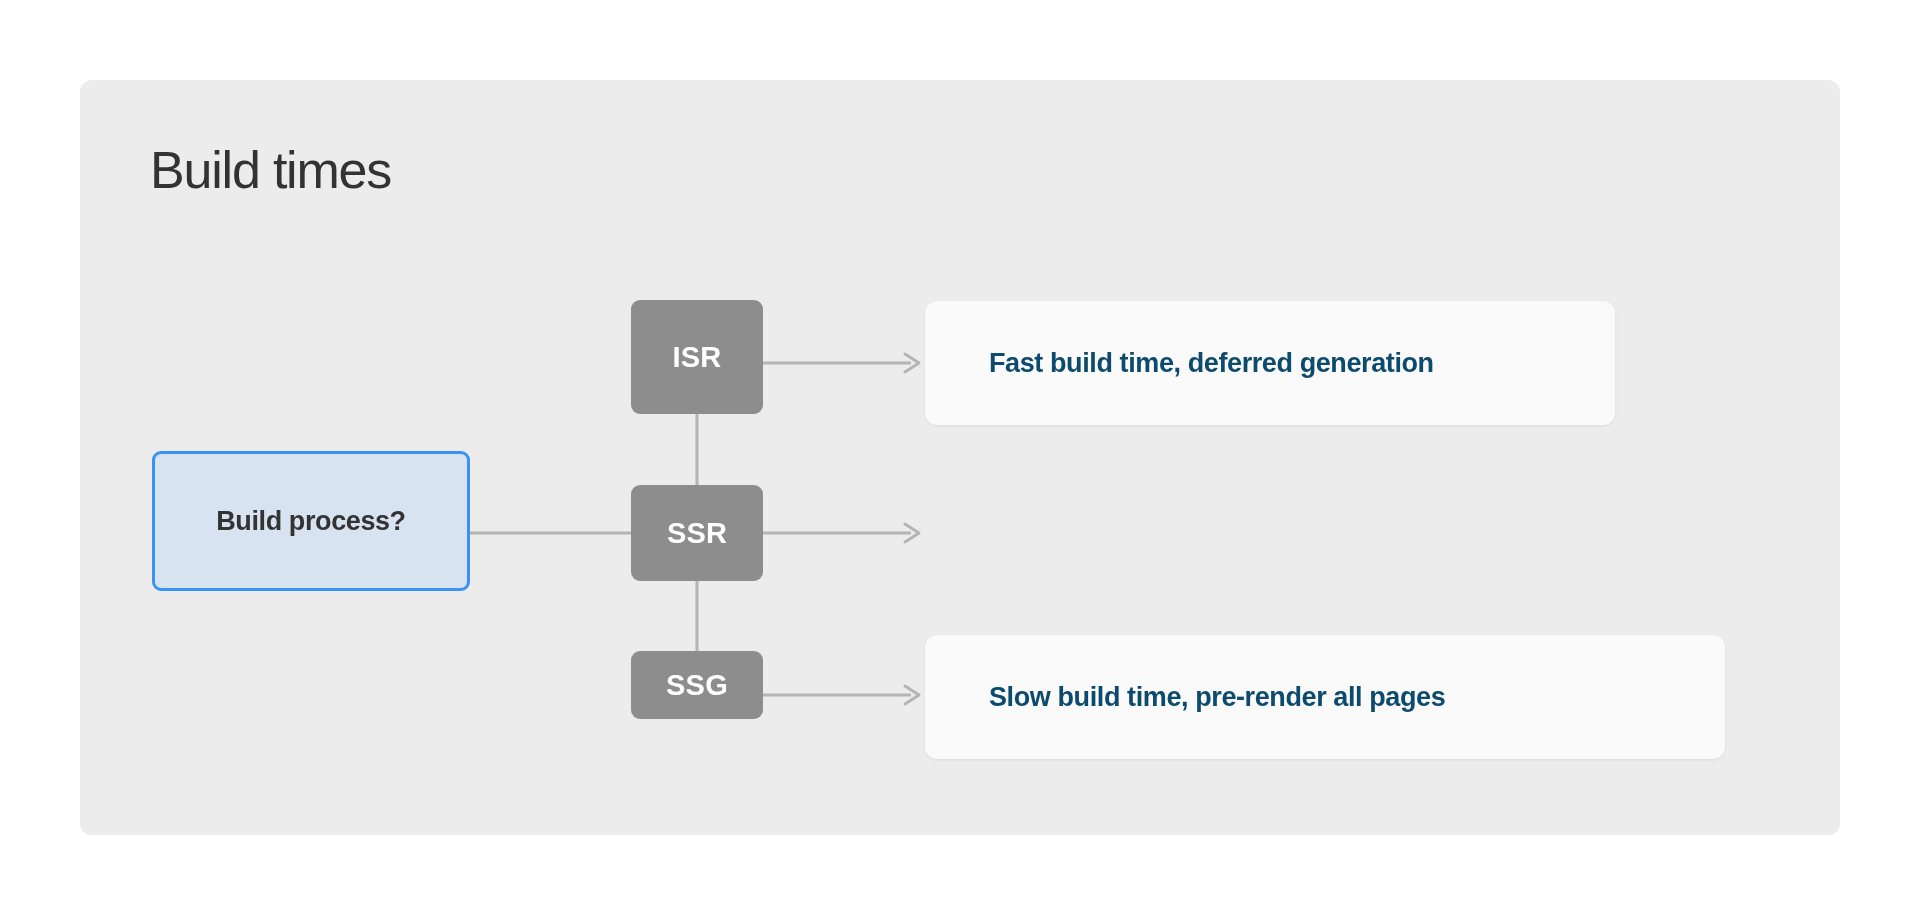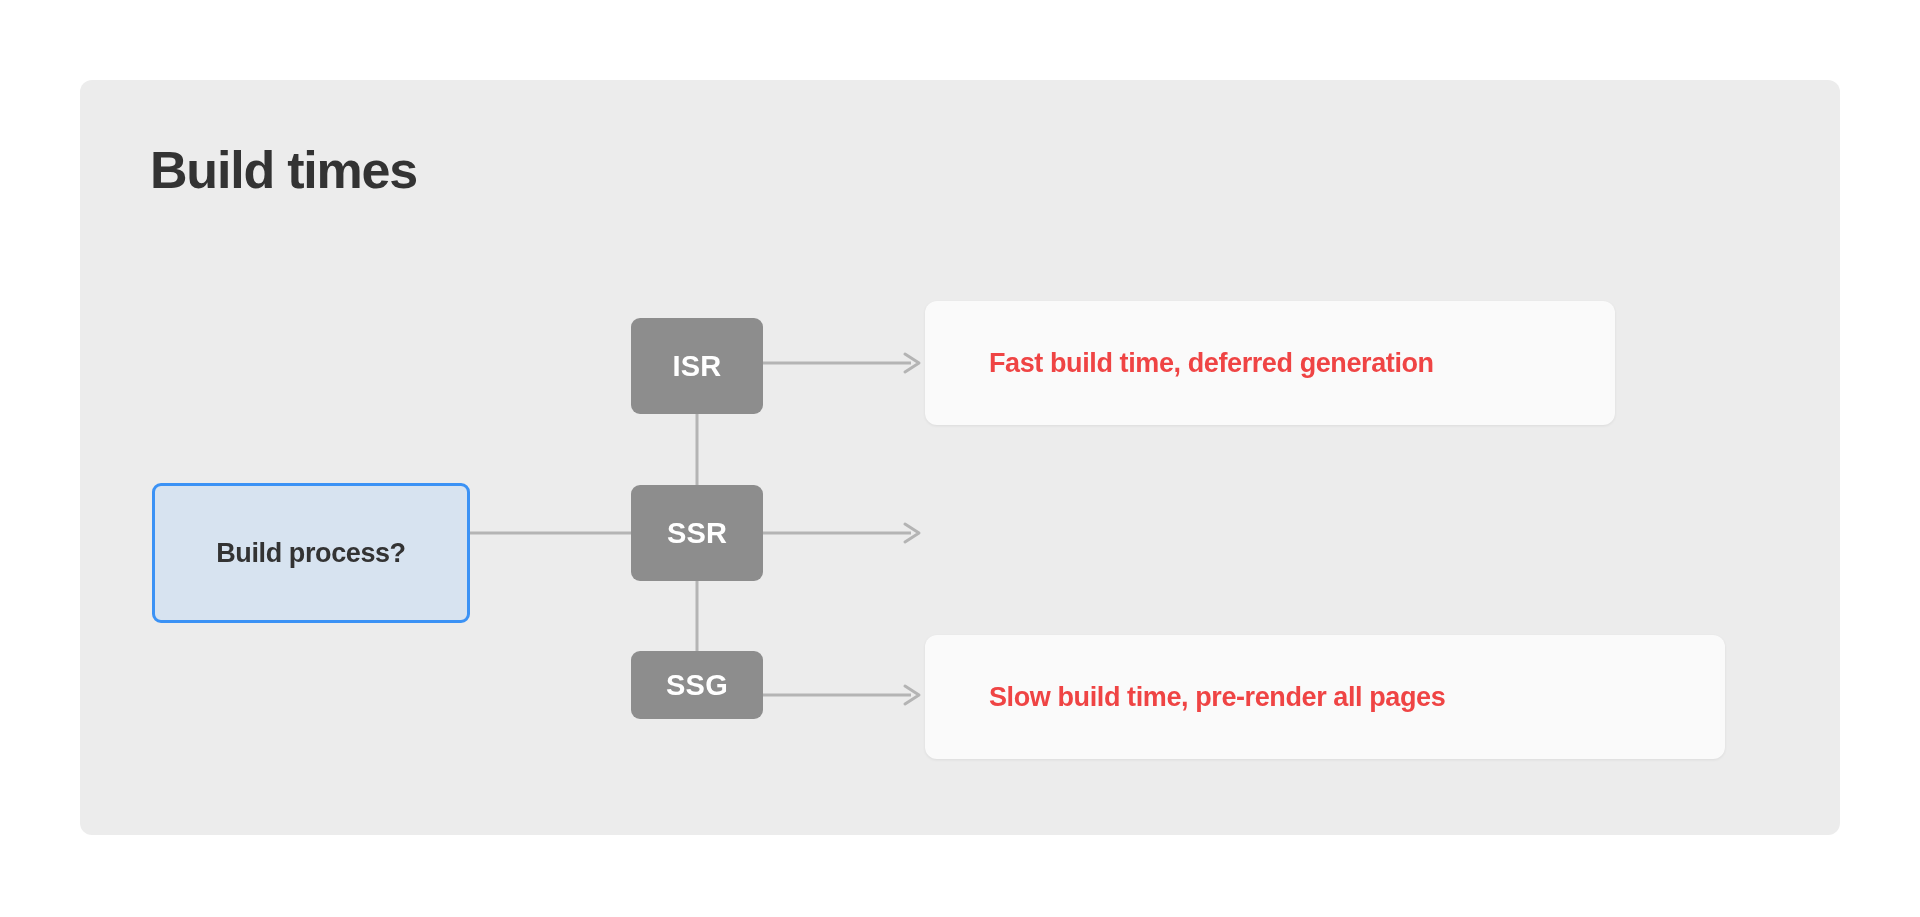"Build times" .panel-title { font-weight: 700 -> 400 }
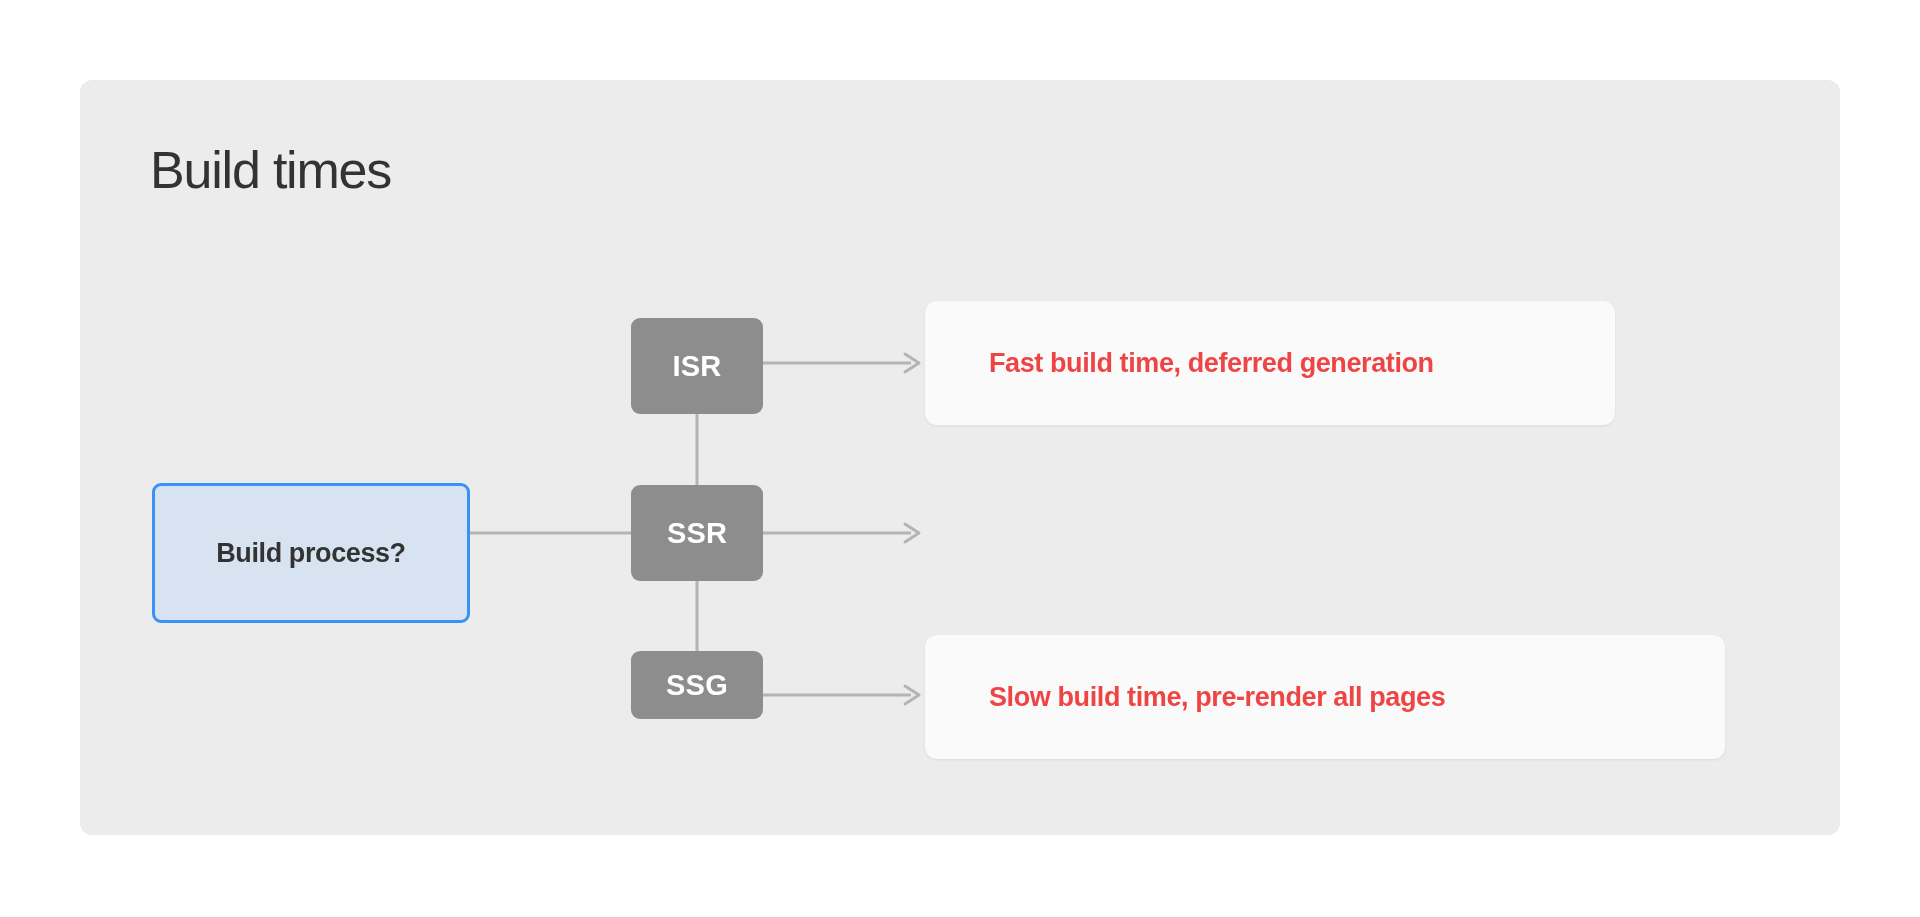"ISR" .node-isr { height: 96px -> 114px; top: 318px -> 300px }
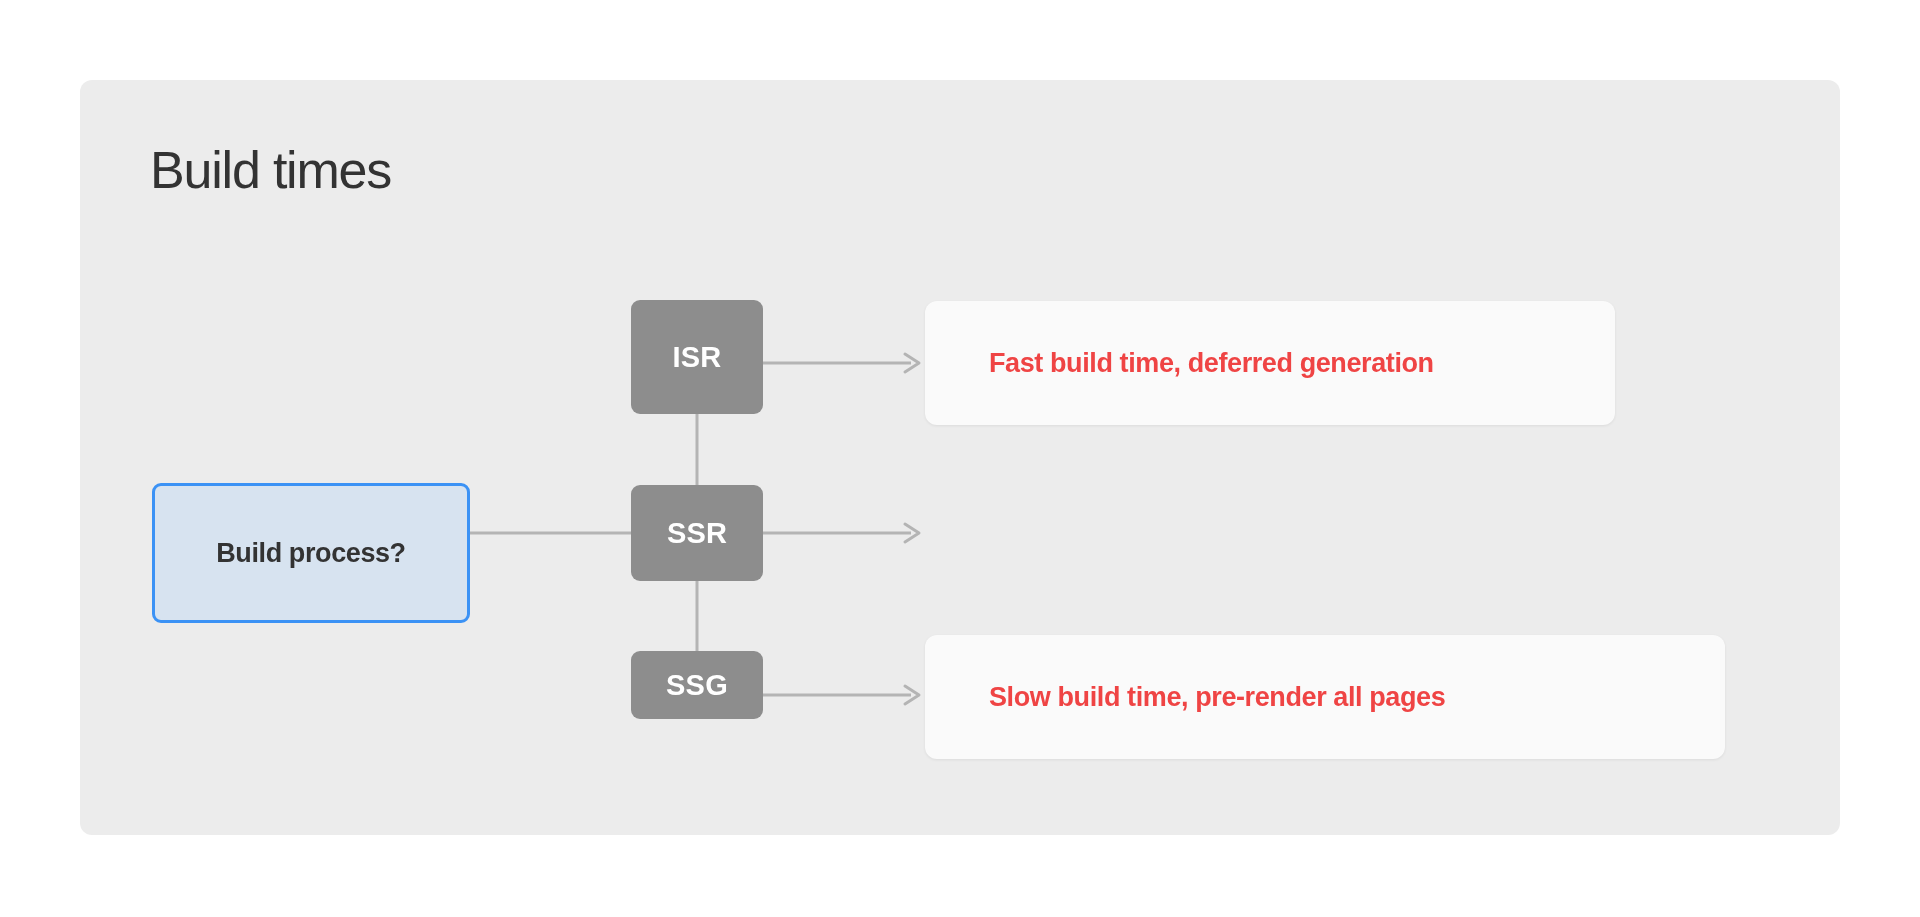"Fast build time, deferred generation" .card .card-label { color: #ef4444 -> #0c4a6e }
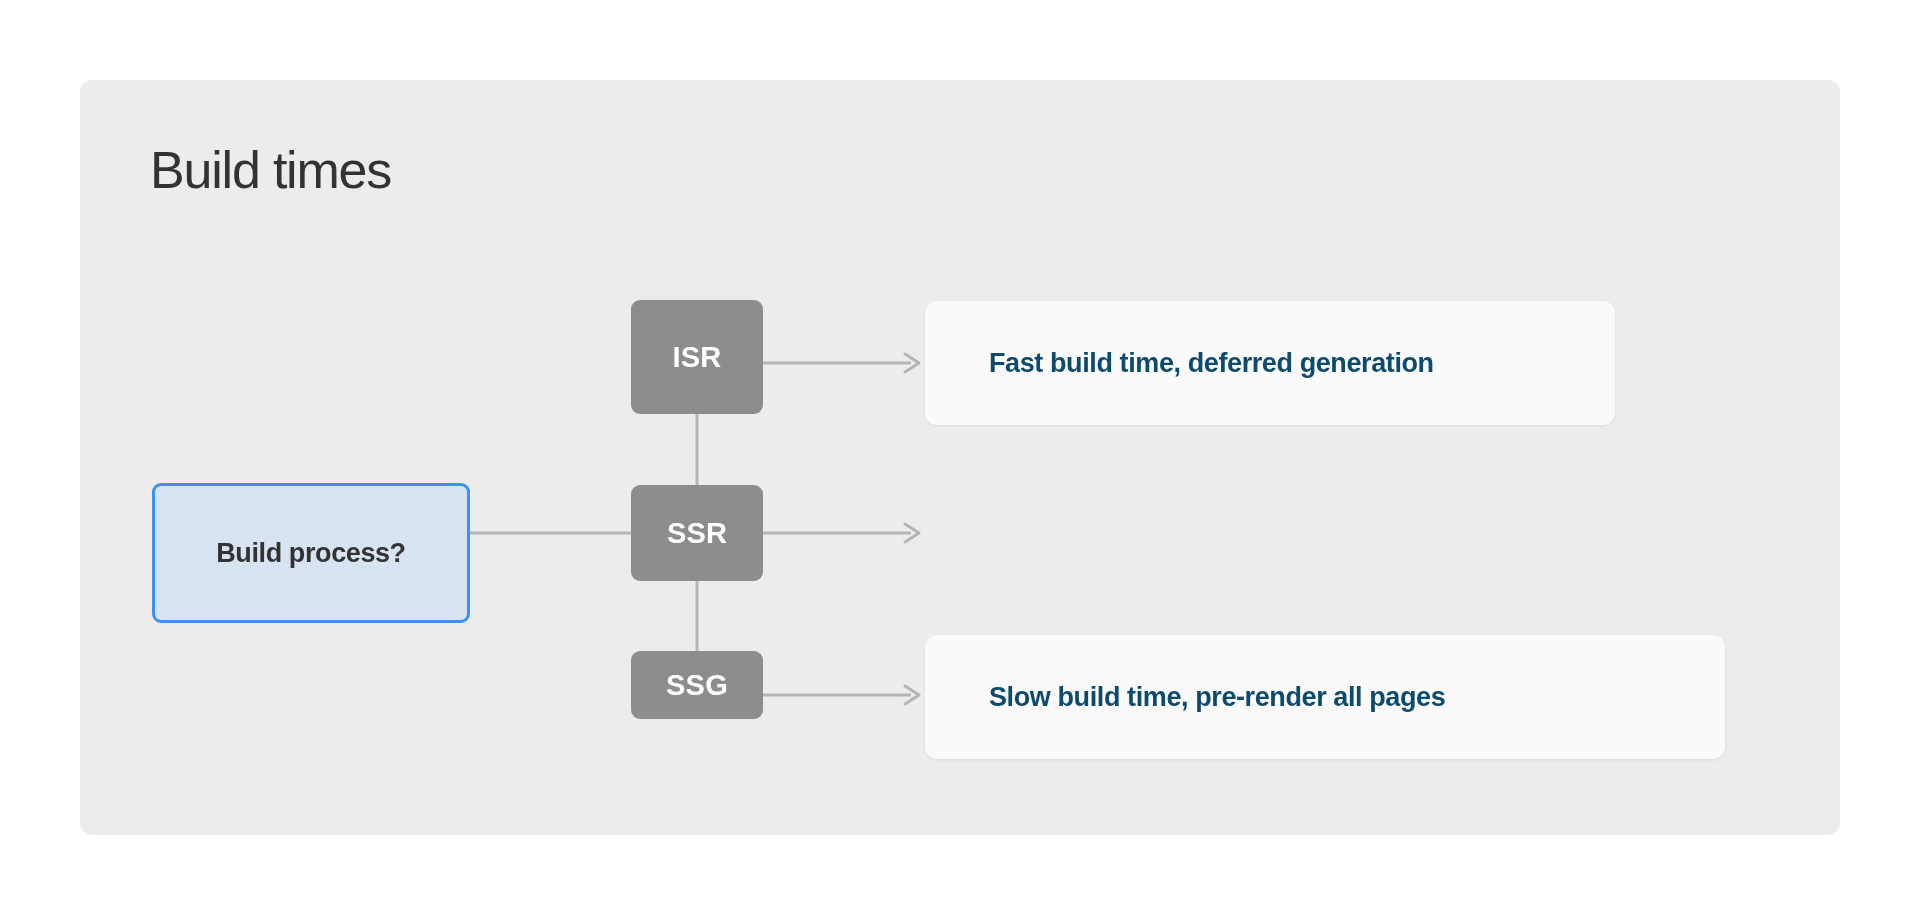"Build process?" .node-decision { margin-top: 32px -> none }
